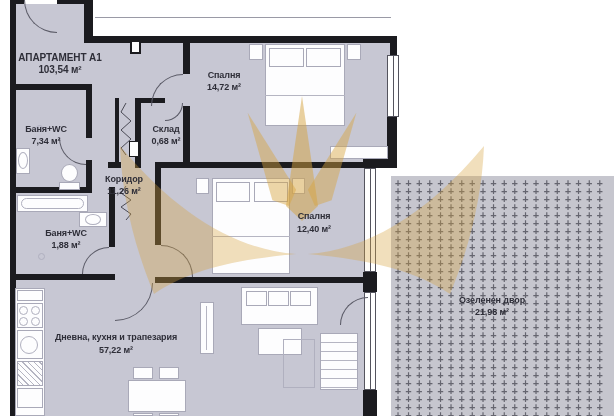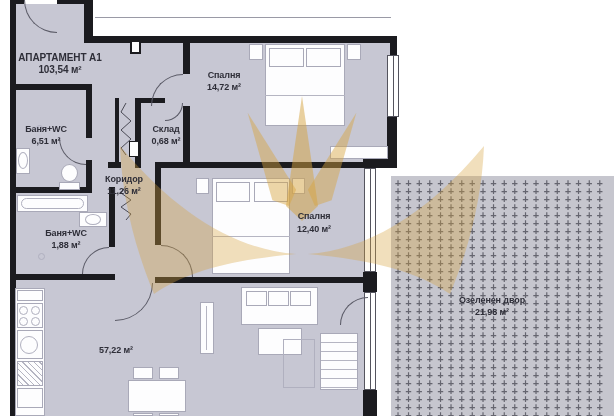"6,51 м²" div.label { text: 6,51 -> 7,34 }
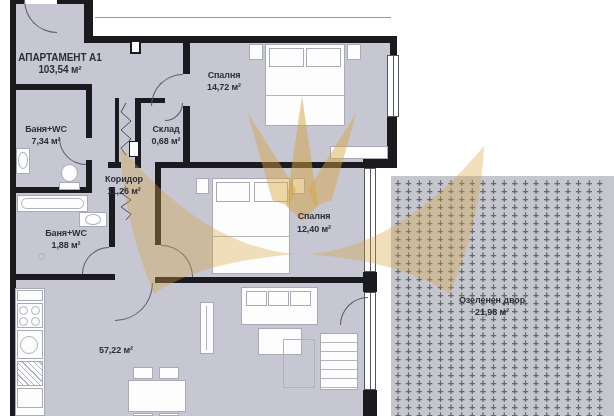"Дневна, кухня и трапезария" div.label { html: none -> <div>Дневна, кухня и трапезария</div> }
